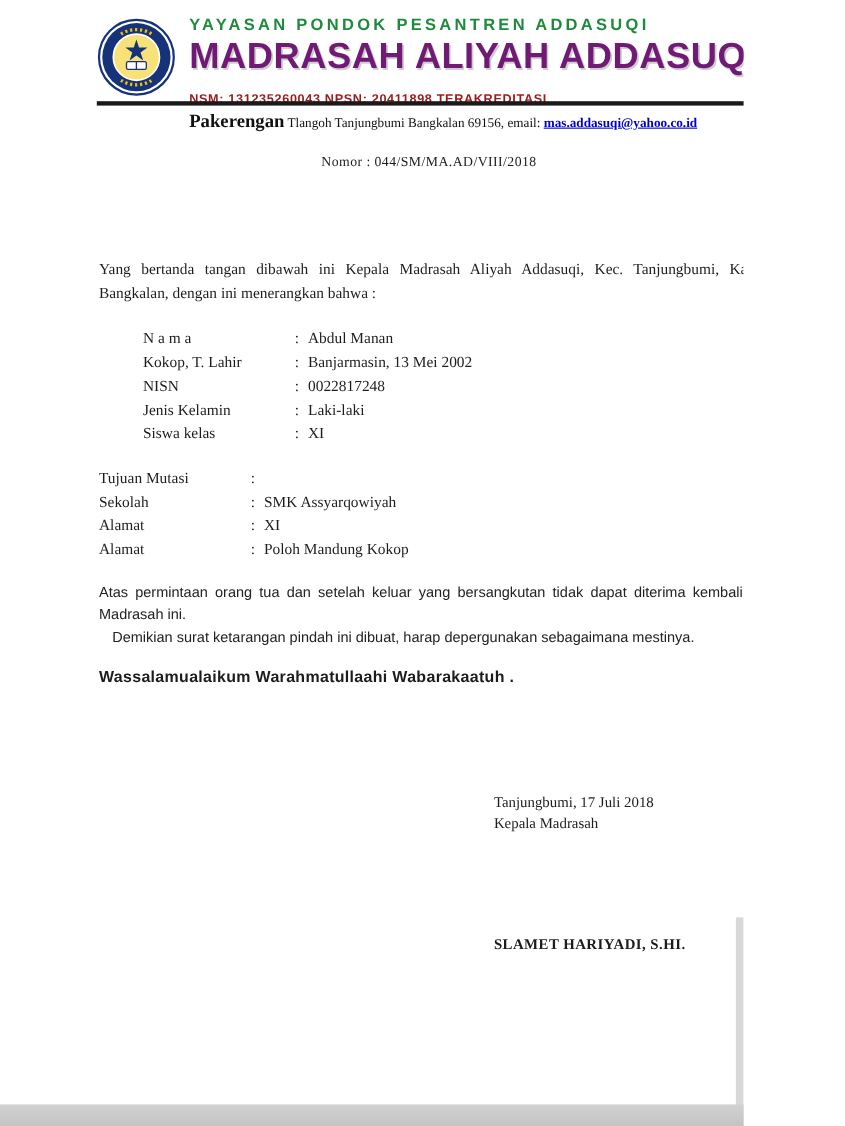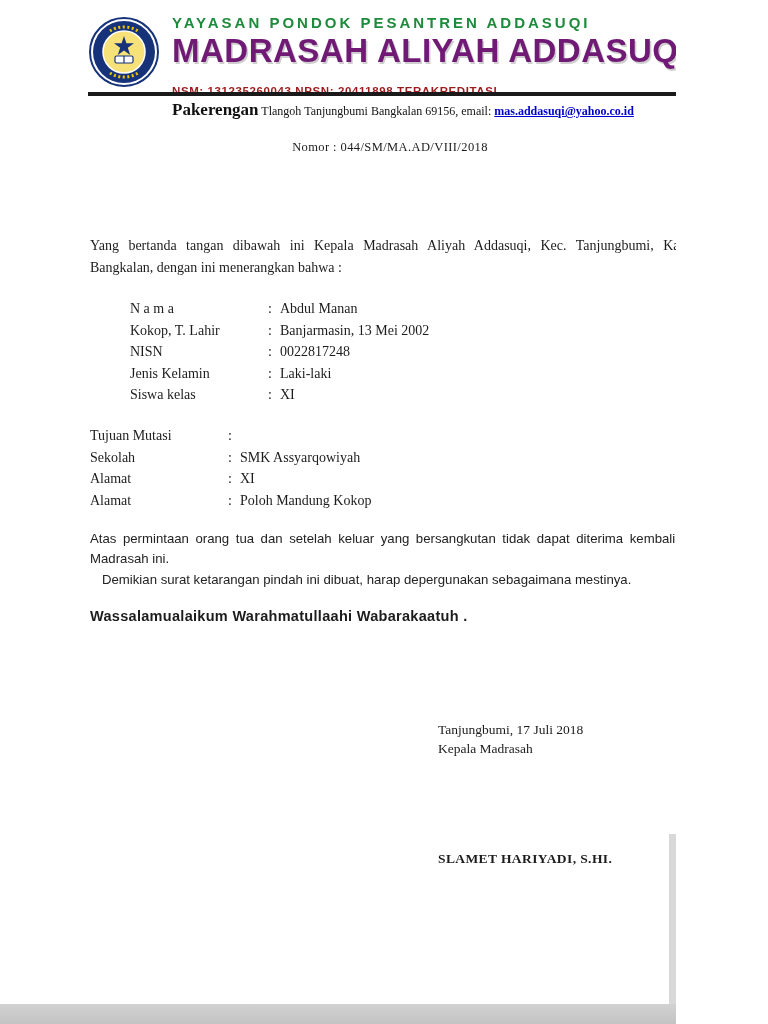"Tanjungbumi, 17 Juli 2018" .signature { left: 438px -> 449px }
